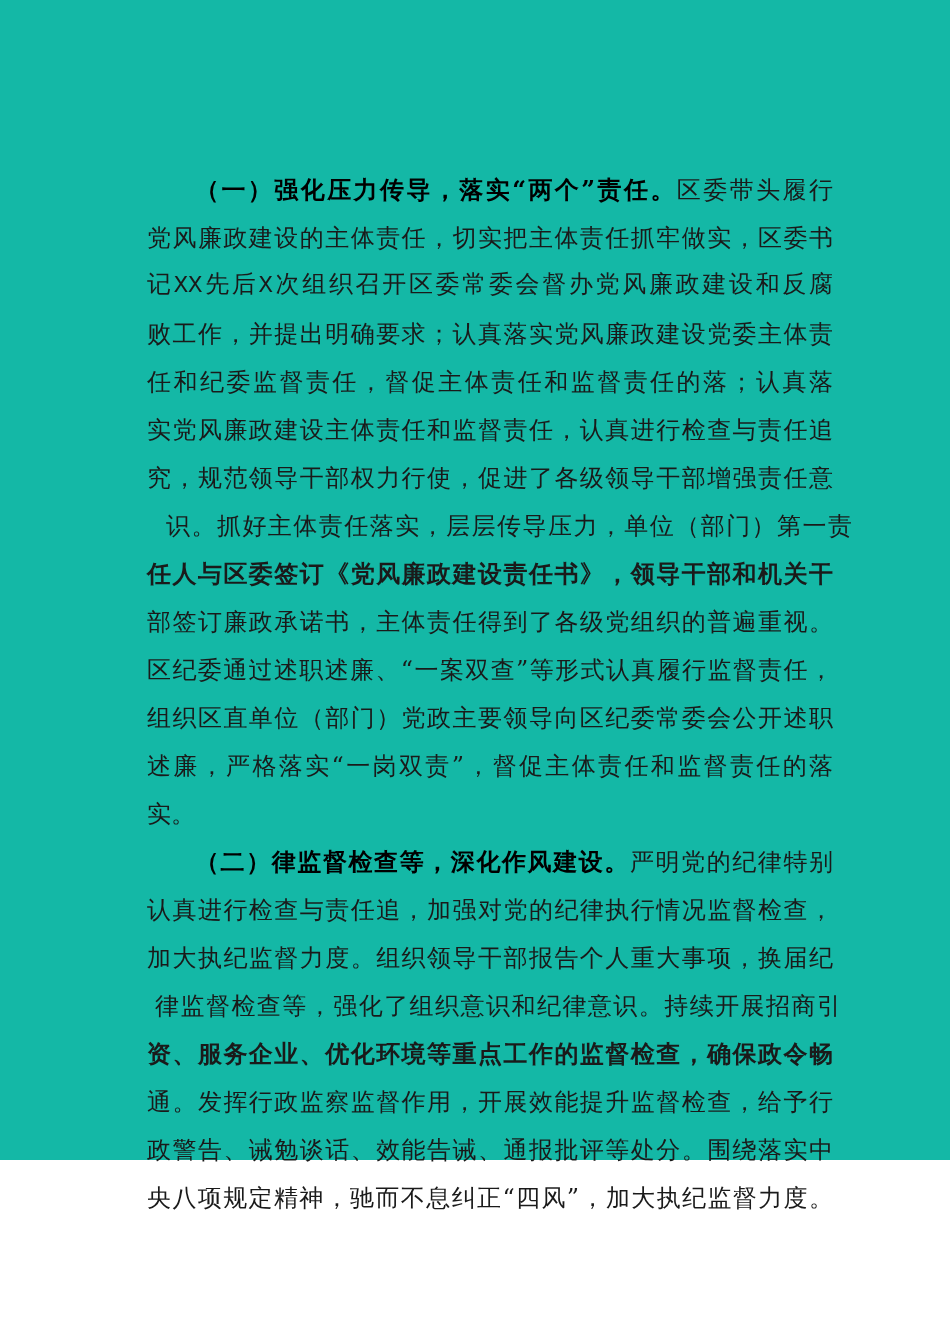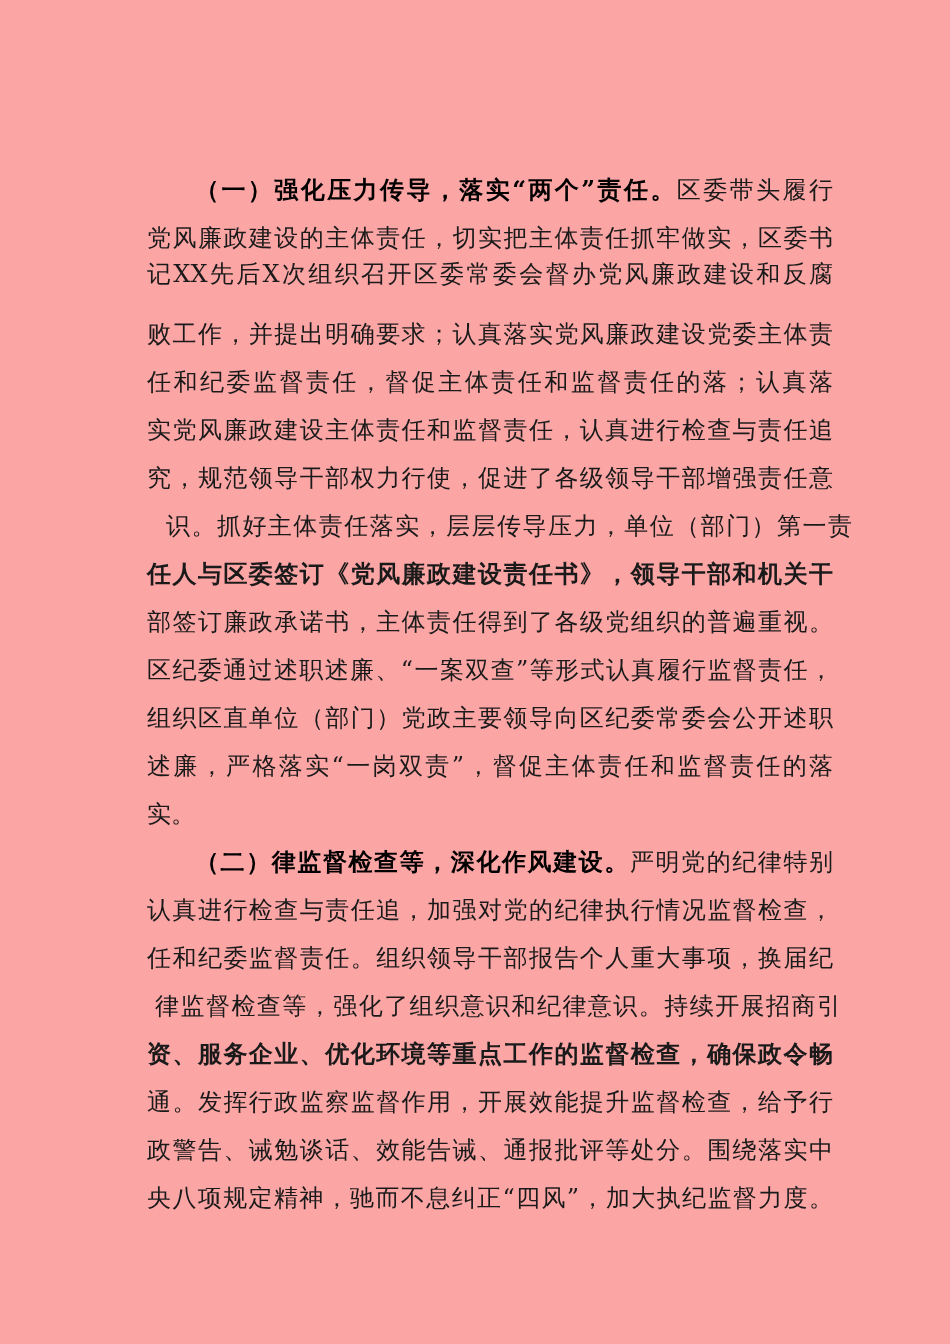"（一）强化压力传导，落实“两个”责任。区委带头履行" .page { background: #fca5a5 -> #14b8a6; height: 1344px -> 1160px }
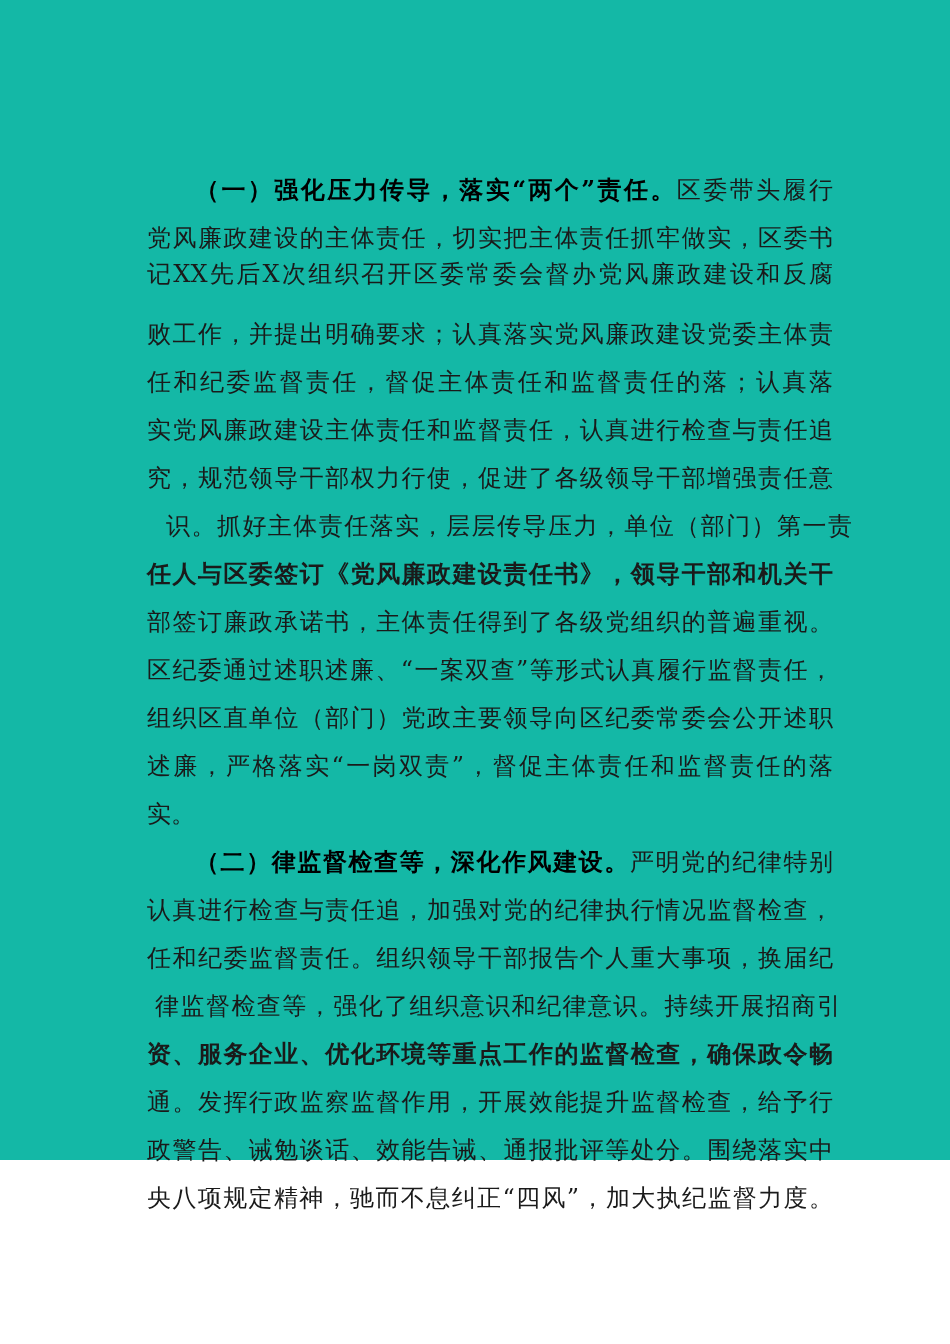"记XX先后X次组织召开区委常委会督办党风廉政建设和反腐" div.line { font-family: none -> Liberation Mono, monospace; top: 254px -> 266px }
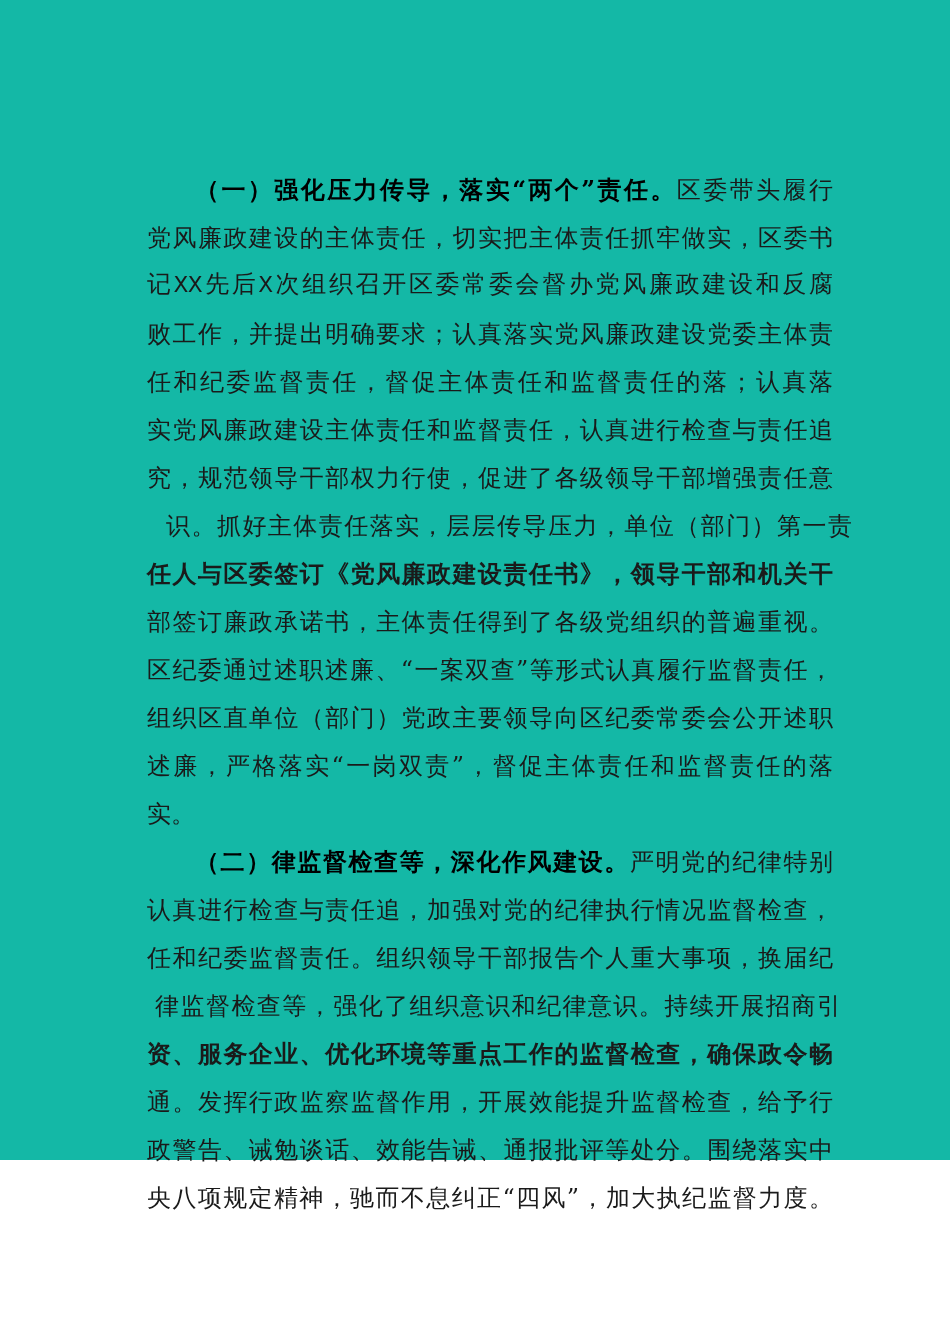"任和纪委监督责任。组织领导干部报告个人重大事项，换届纪" div.line { text: 任和纪委监督责任 -> 加大执纪监督力度 }
